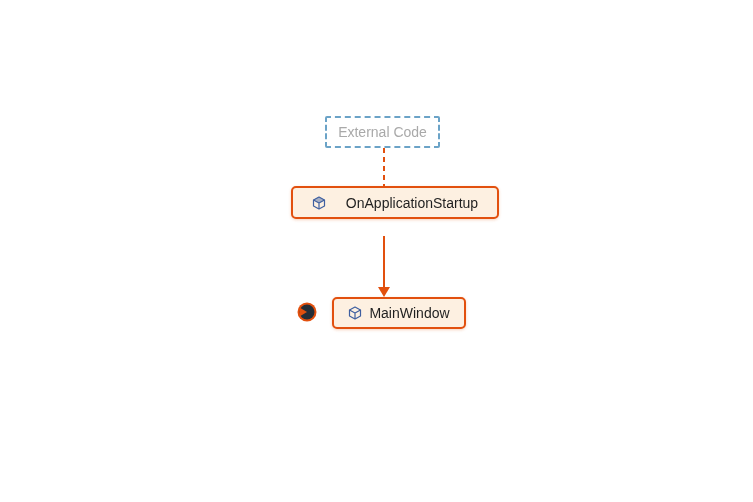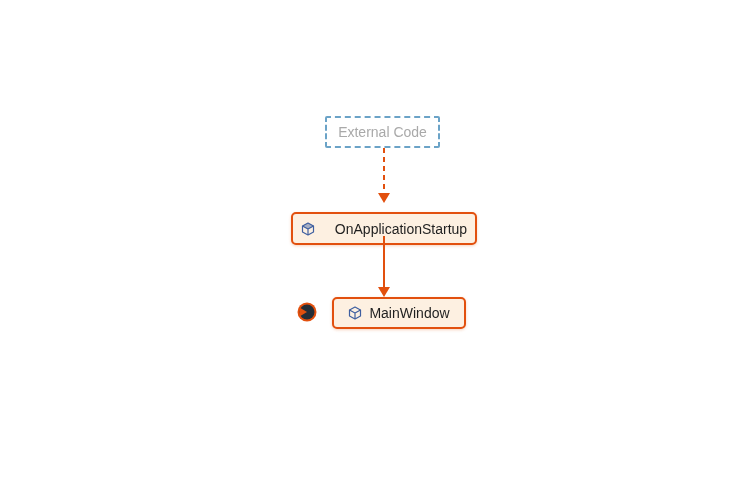"OnApplicationStartup" .node-startup { top: 212px -> 186px; width: 186px -> 208px }
